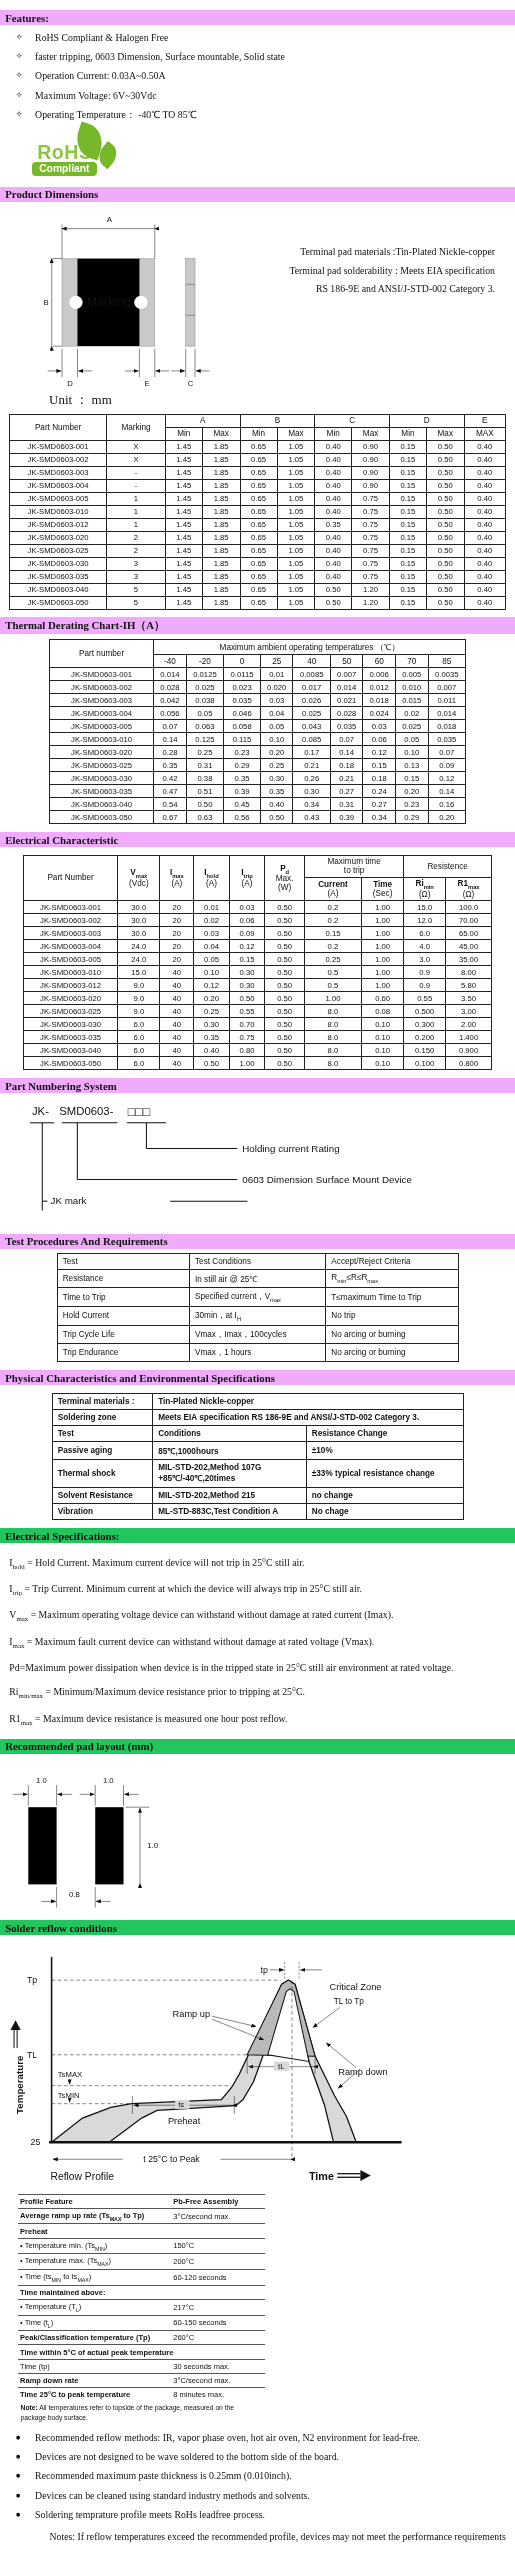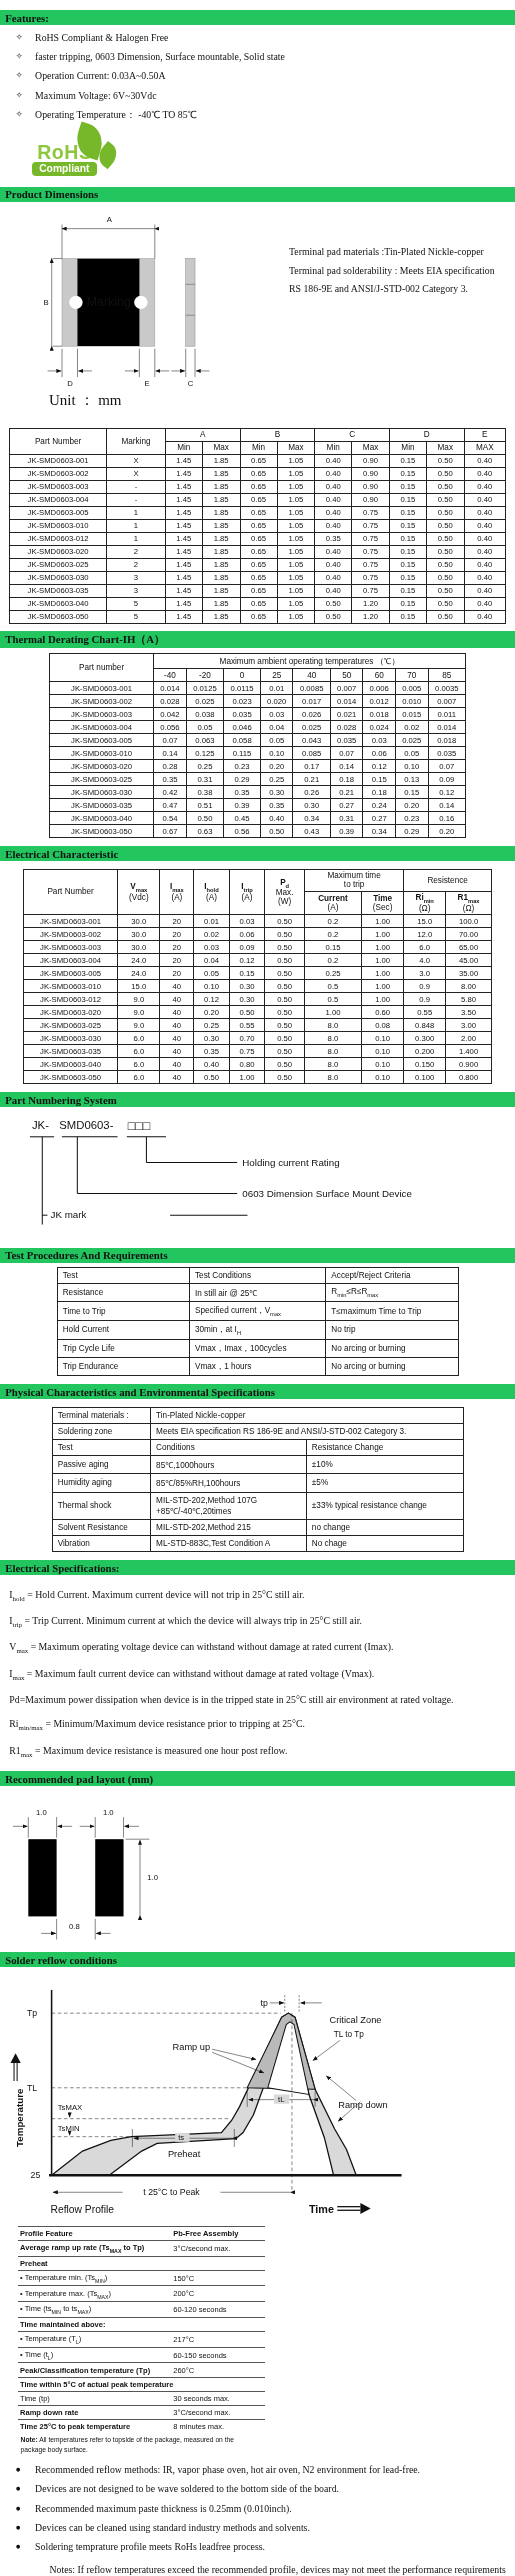"Features:" .bar { background: #22c55e -> #f0abfc }
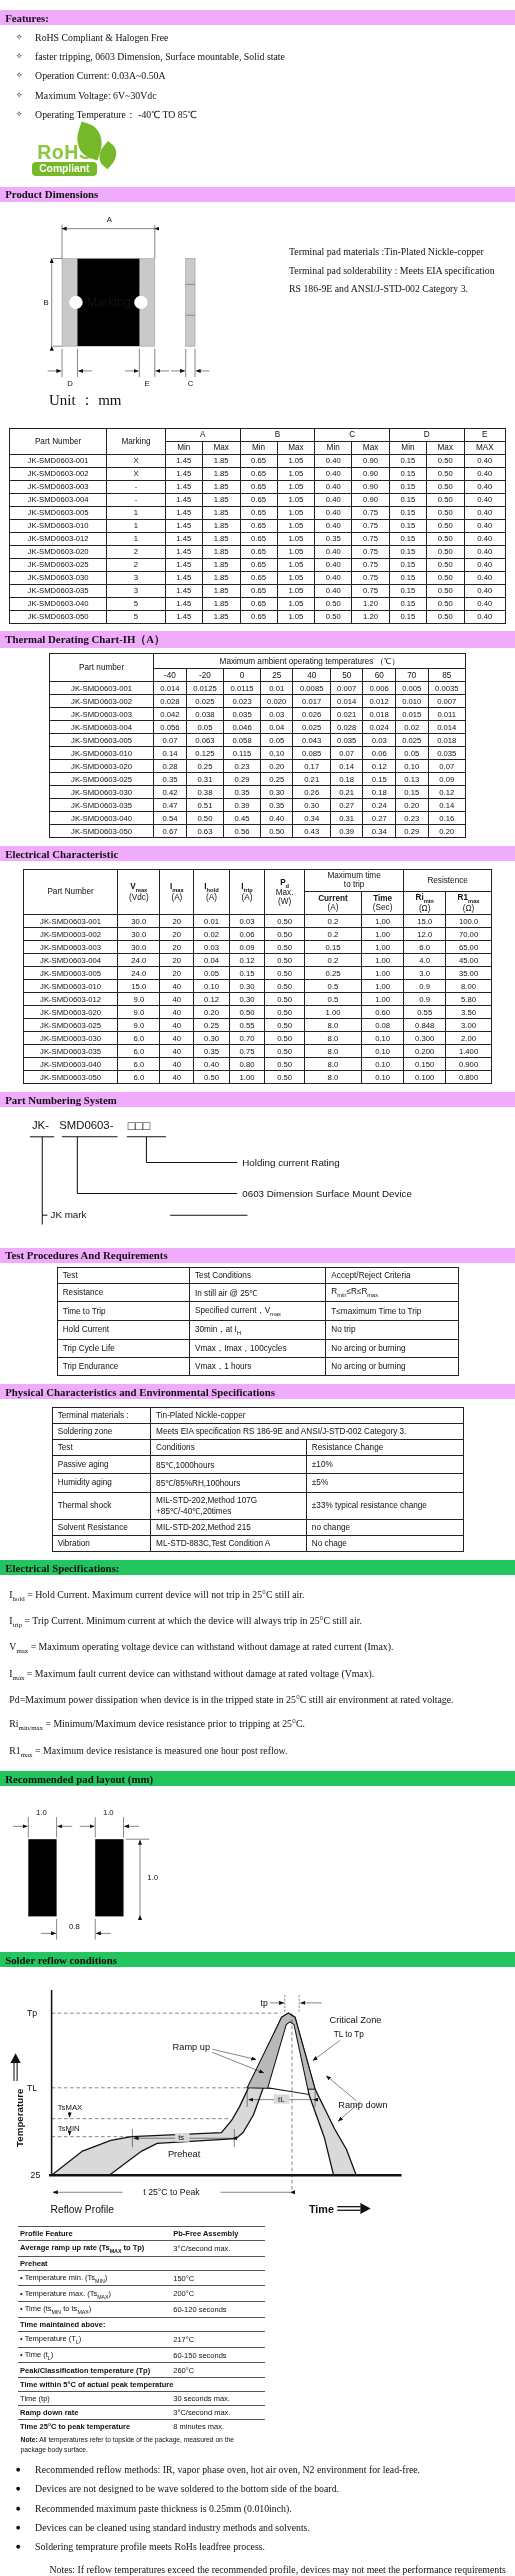"Terminal pad materials :Tin-Plated" .pd-notes { text-align: none -> right }
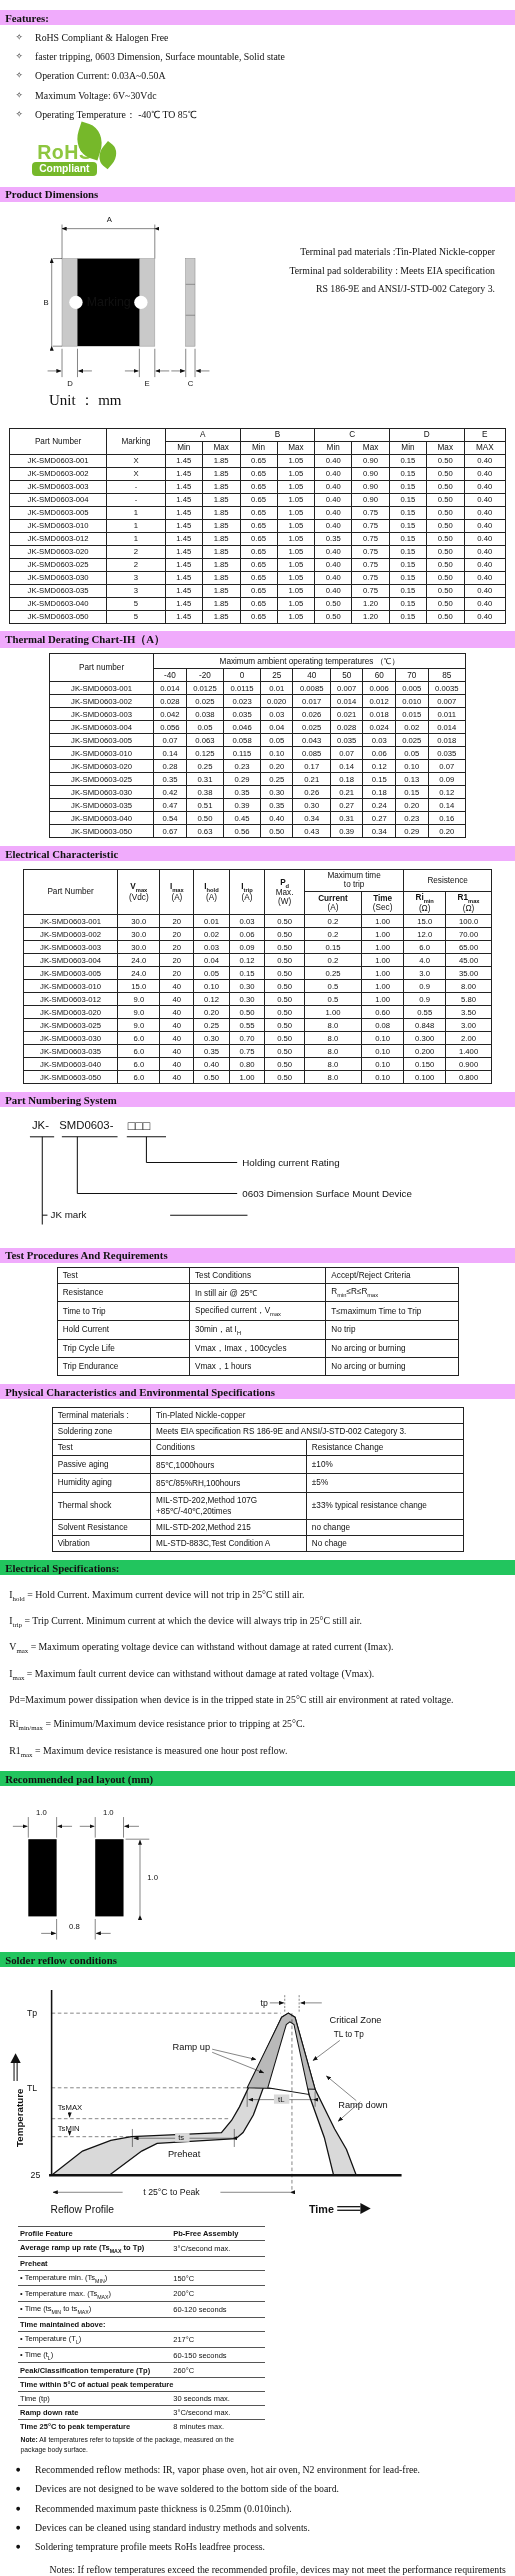"Unit ： mm" .unit { font-size: 15px -> 13px; margin: 1px 0 18px 49px -> 1px 0 5px 49px }
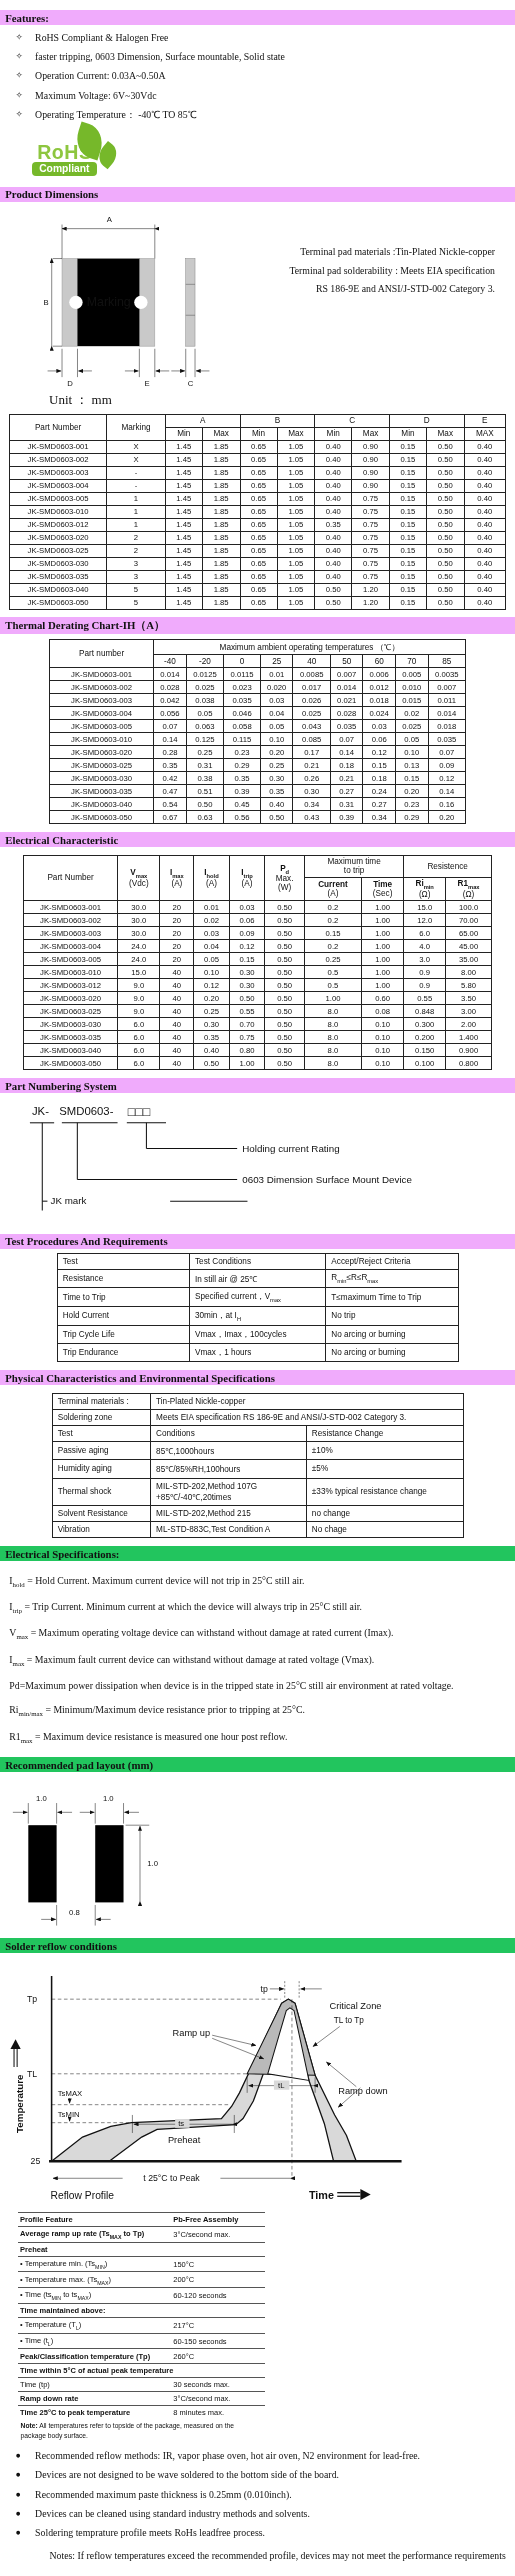"0.848" td { text: 0.848 -> 0.500 }
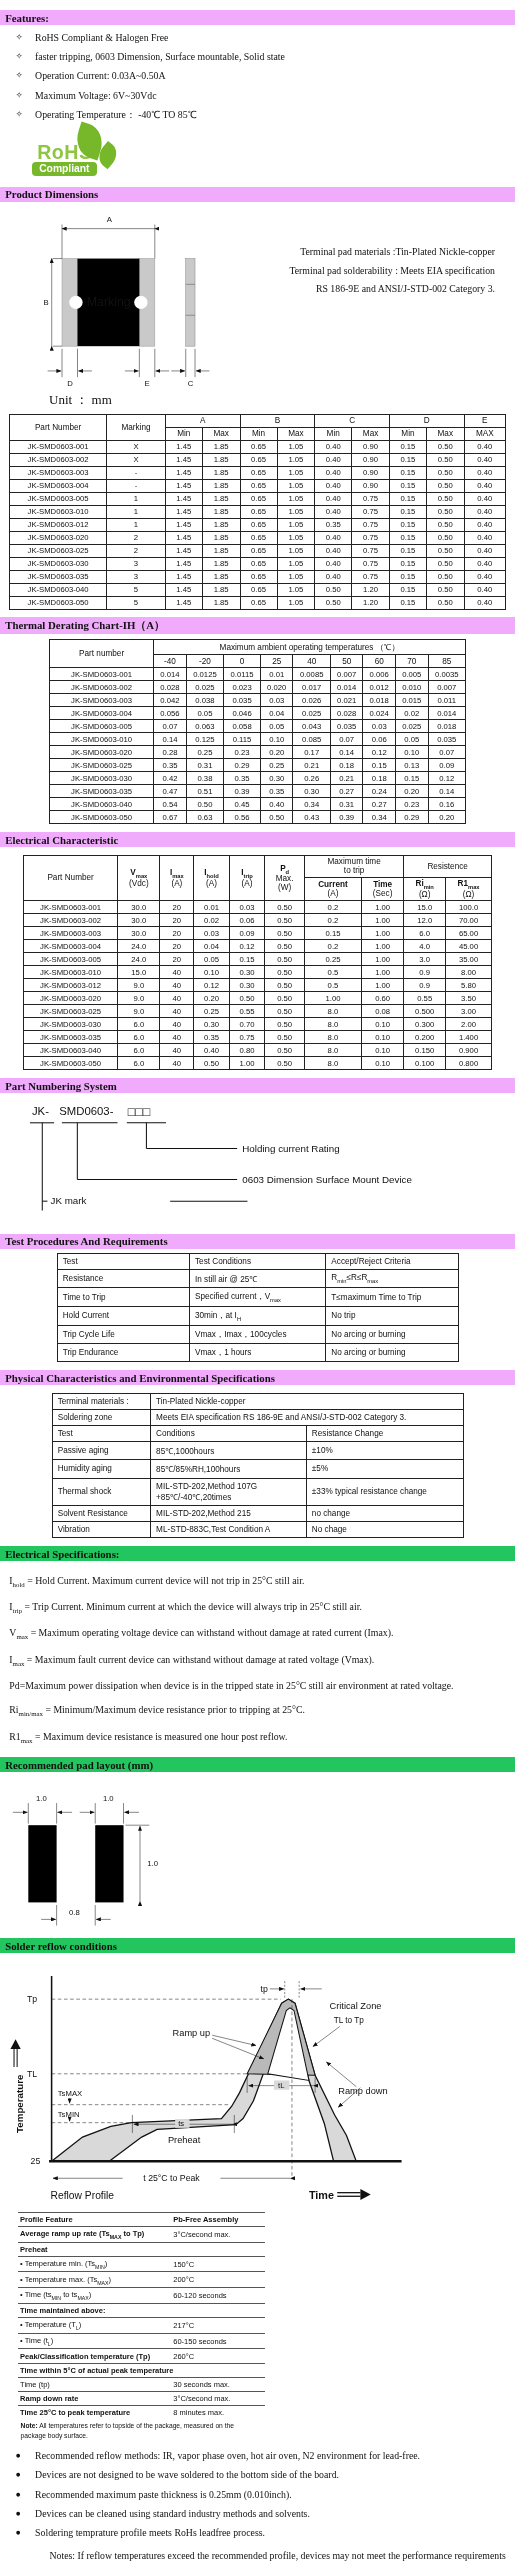"Terminal materials :" .phystbl { font-weight: none -> bold }
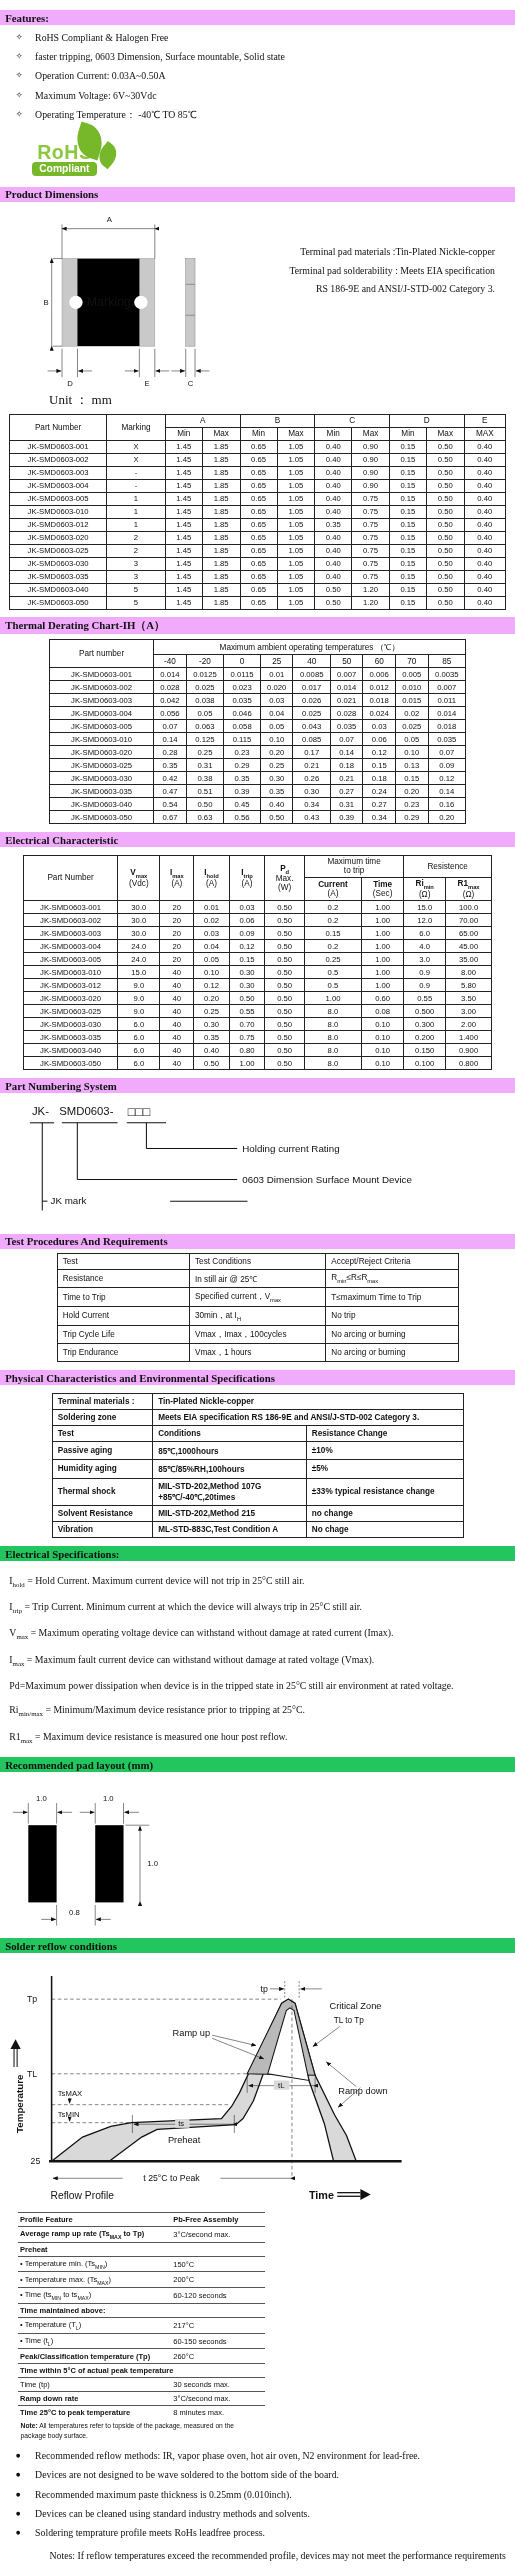"Humidity aging" tr { html: <tr> <td>Humidity aging</td> <td>85℃/85%RH,100hours</td> <td>±5%</td> </tr> -> none }
